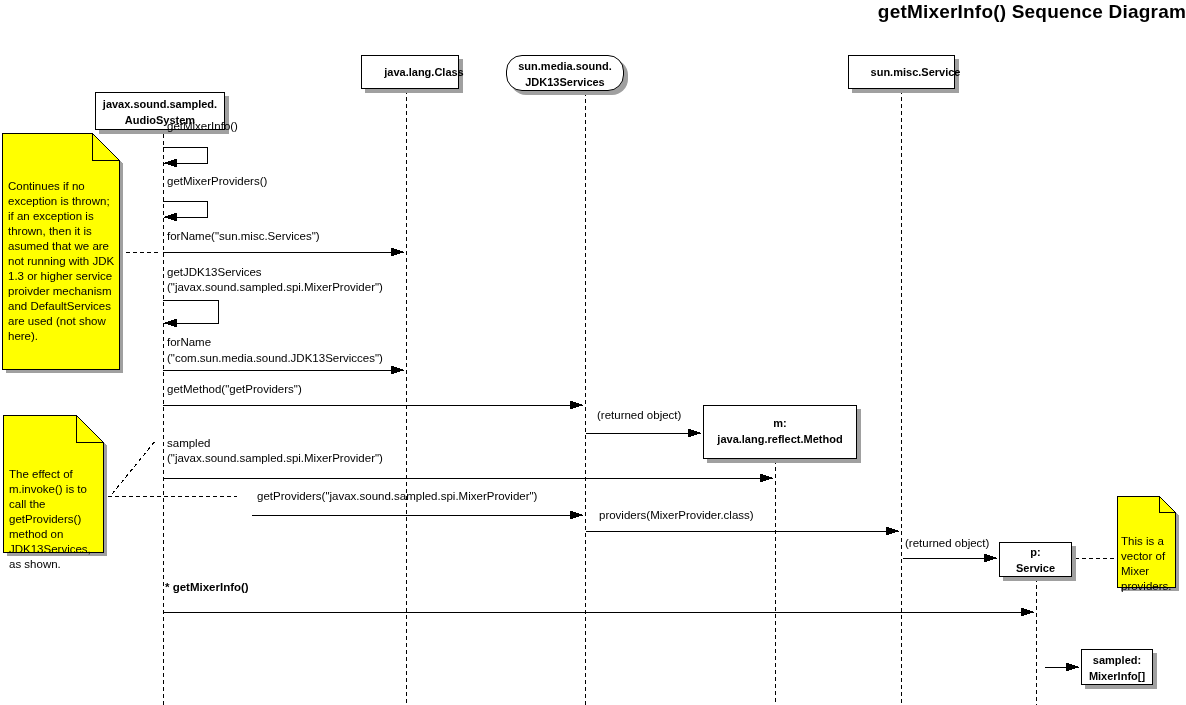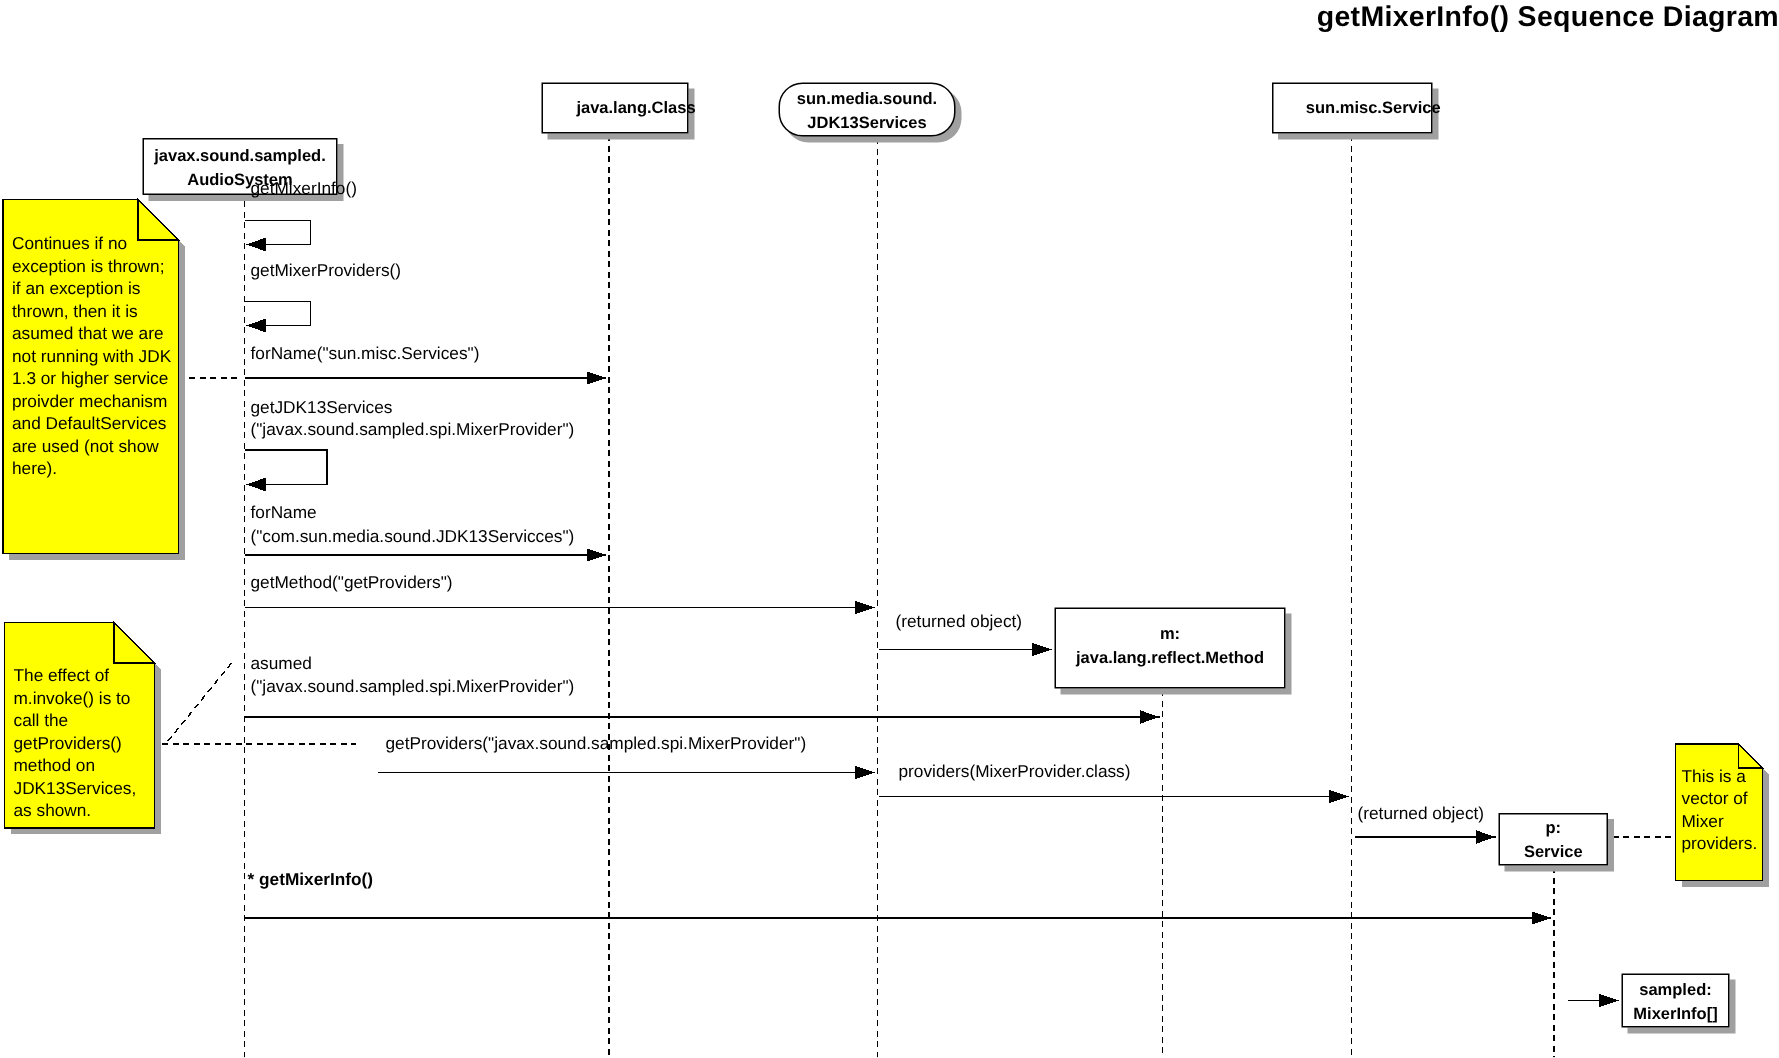"sun.media.sound." div.box { left: 519px -> 506px }
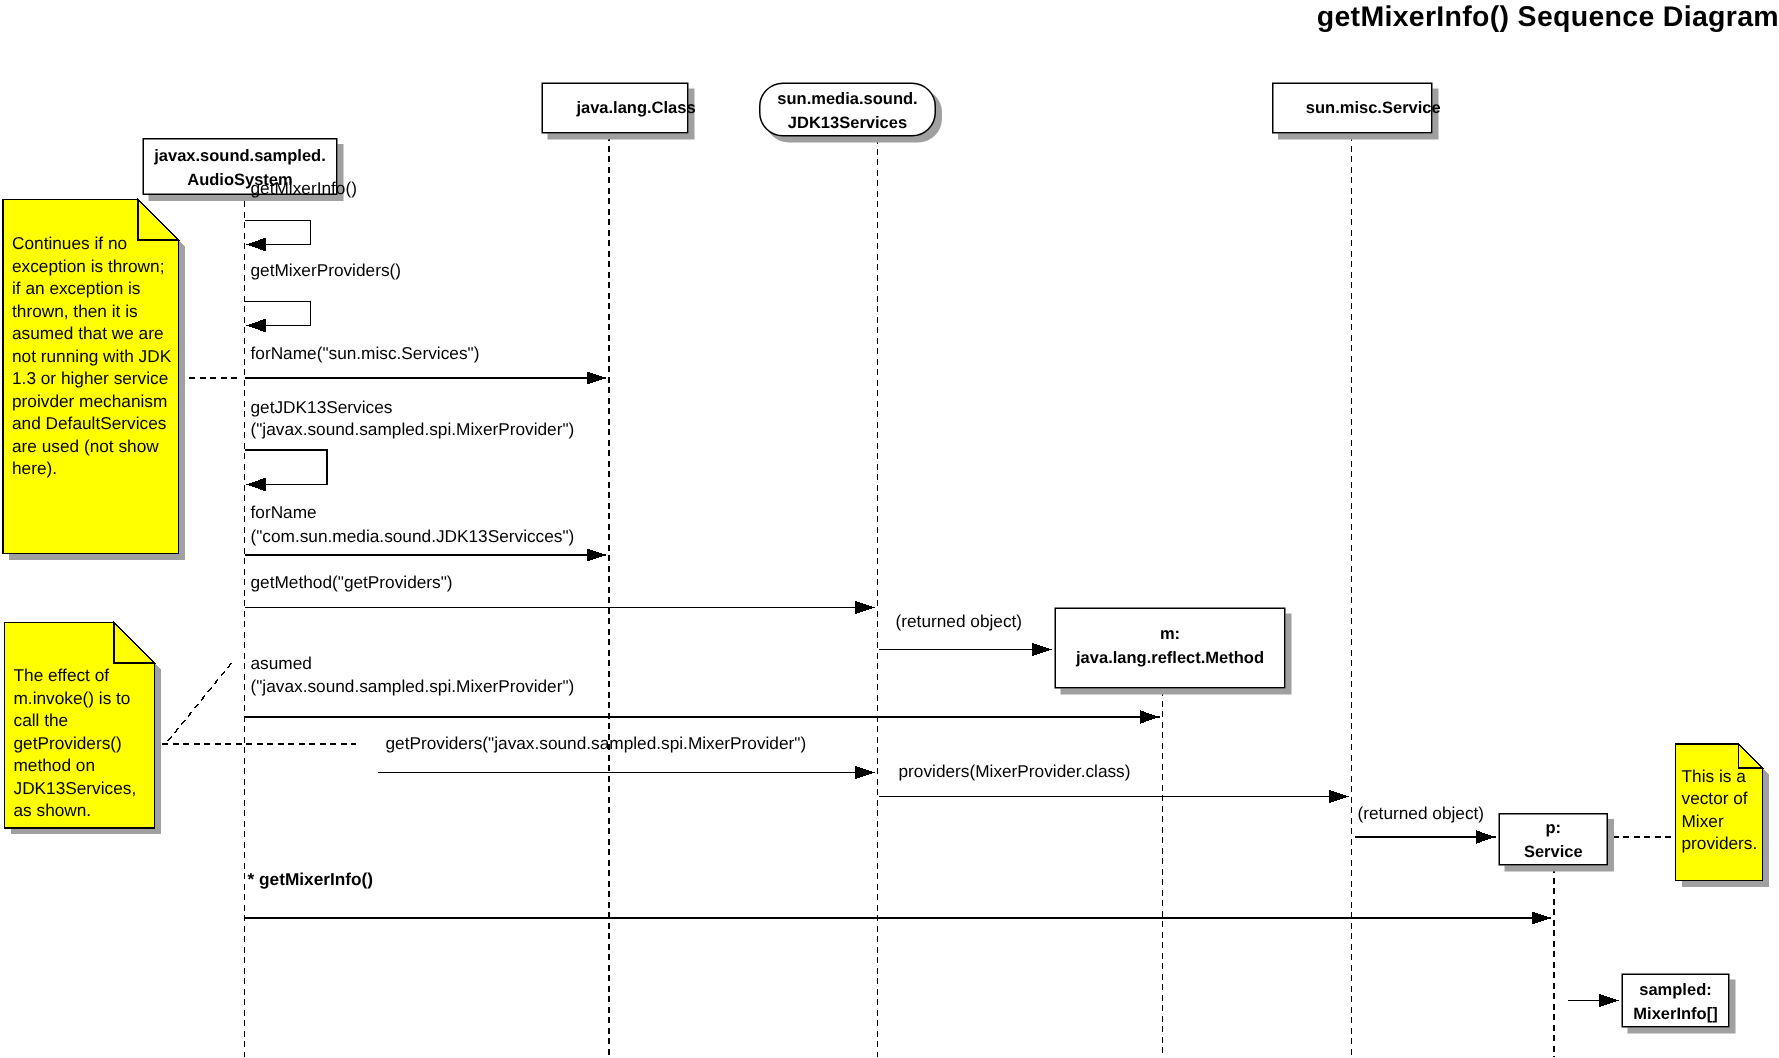"Continues if no exception is" .notetext { margin-top: none -> 23px }
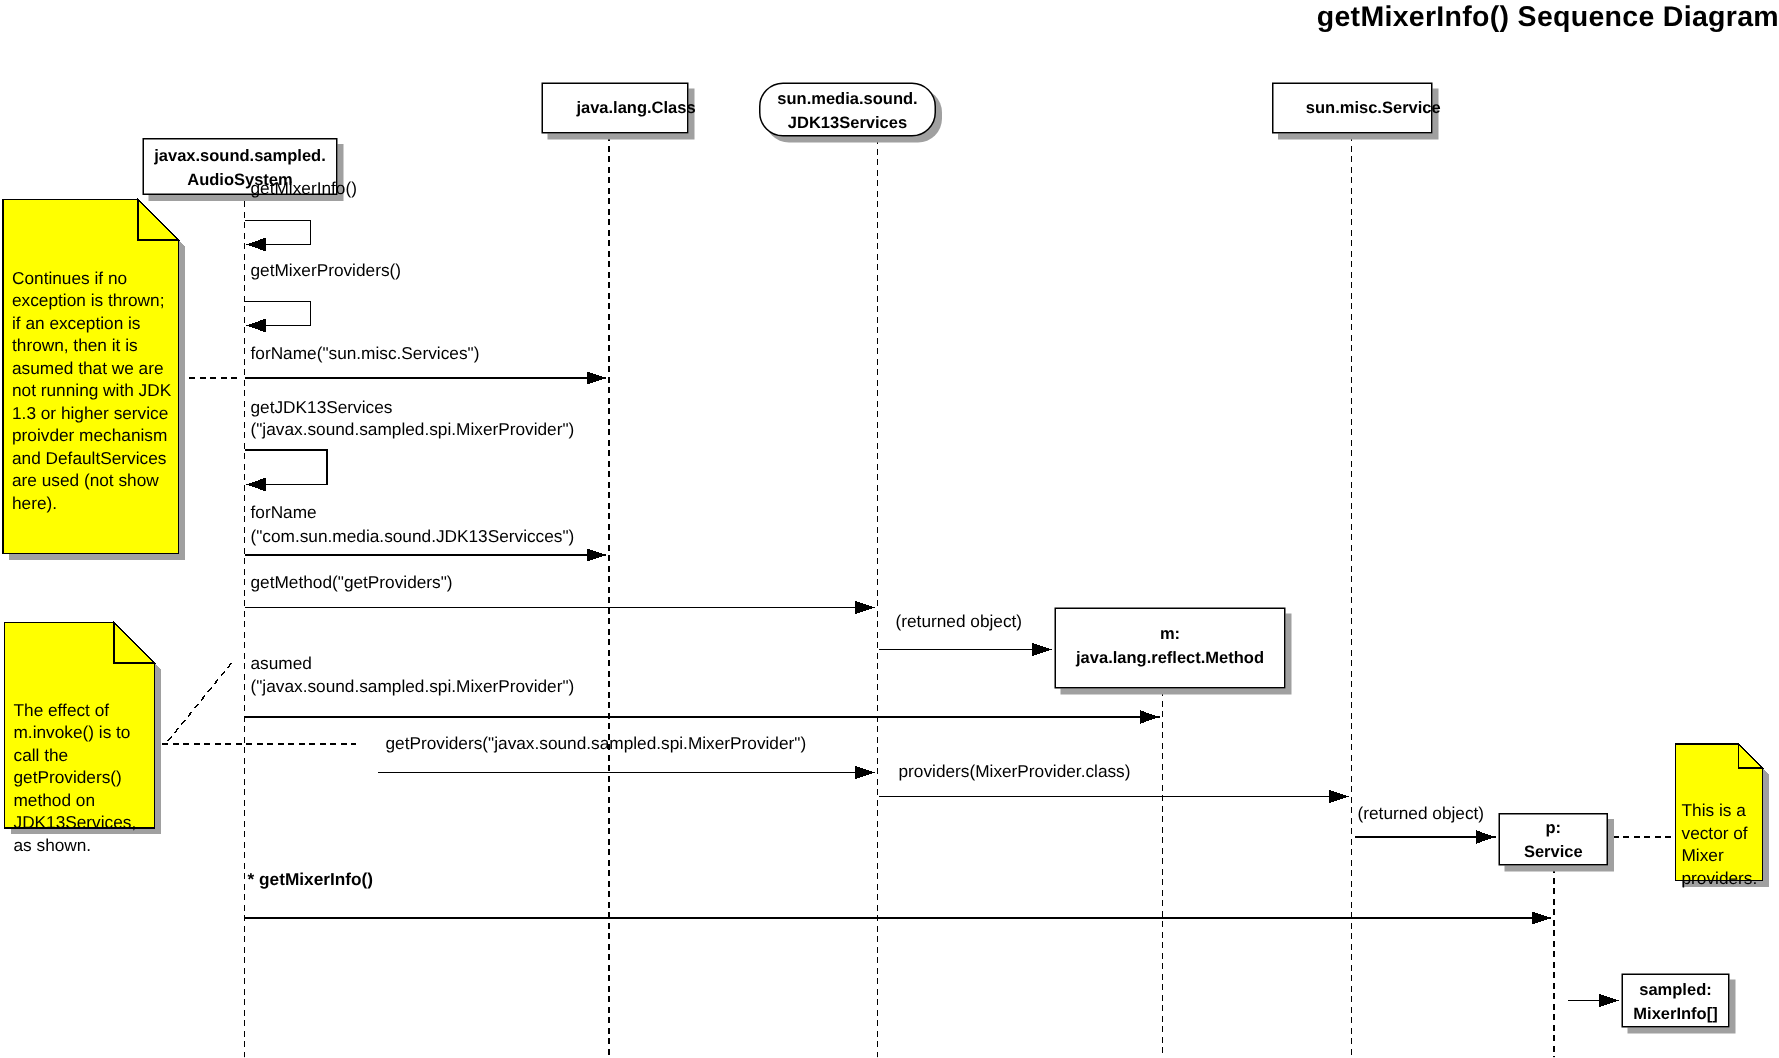"asumed" div.msg { text: asumed -> sampled }
